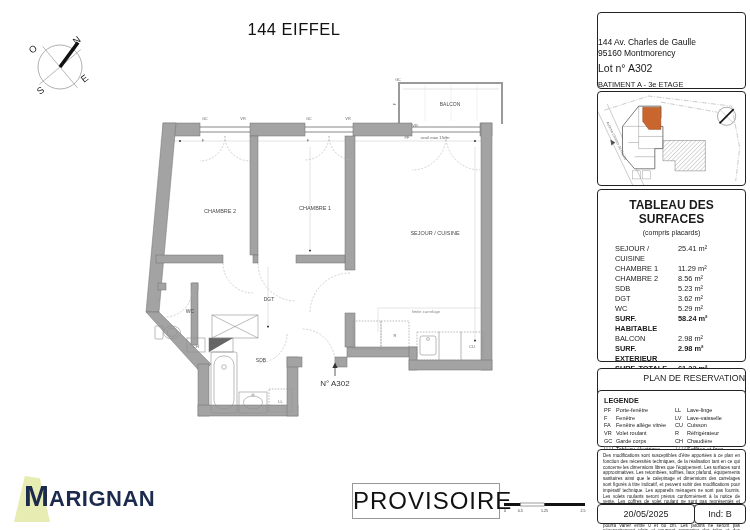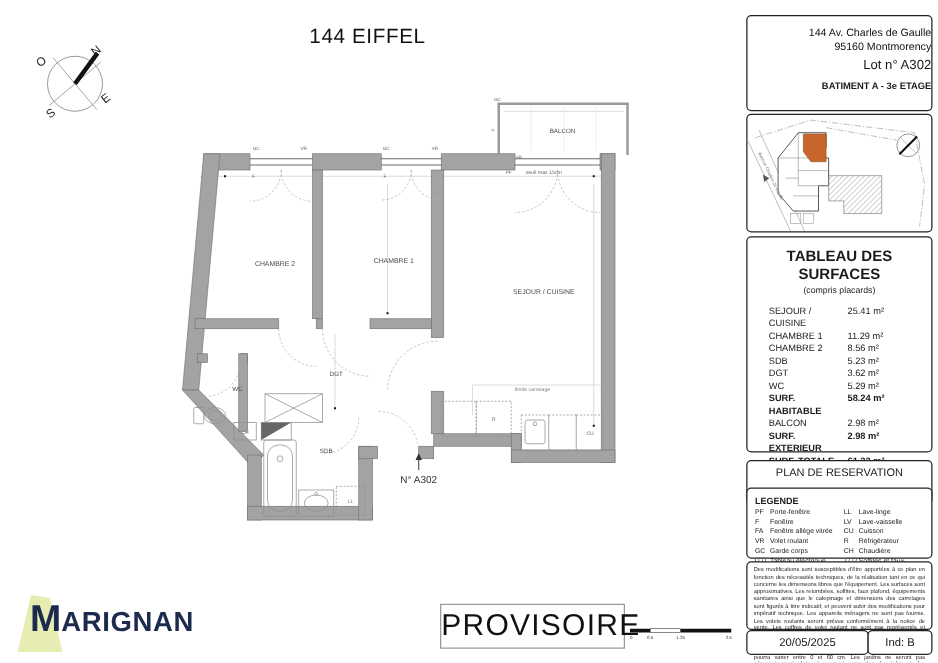"144 Av. Charles de Gaulle" #box-address { padding-top: 8px -> 24px; text-align: right -> left }
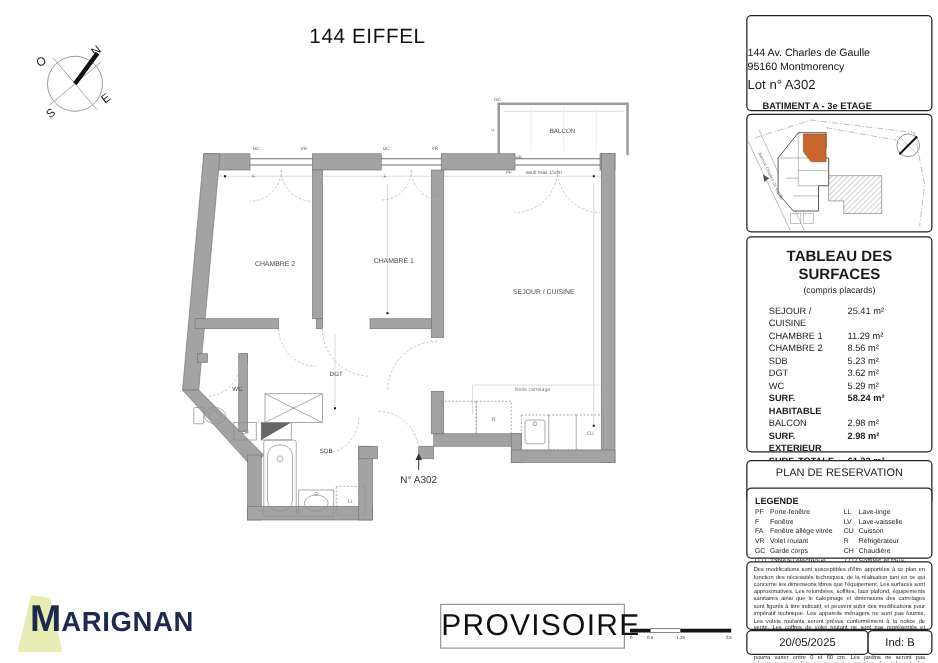"BATIMENT A - 3e ETAGE" .addr-bld { font-weight: 700 -> 400; margin-left: 12px -> none }
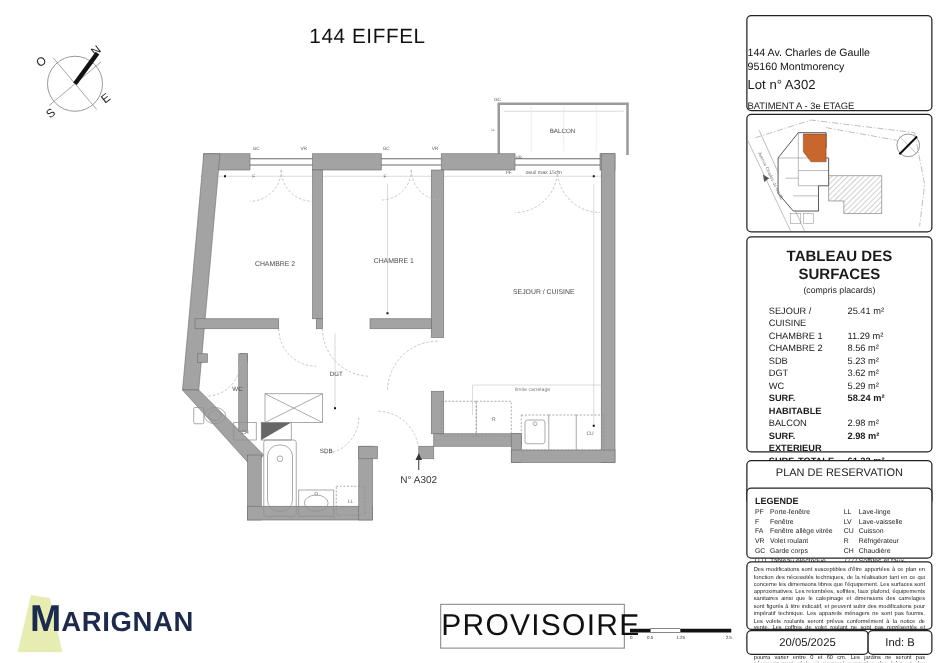"PLAN DE RESERVATION" #box-planres { text-align: center -> right }
